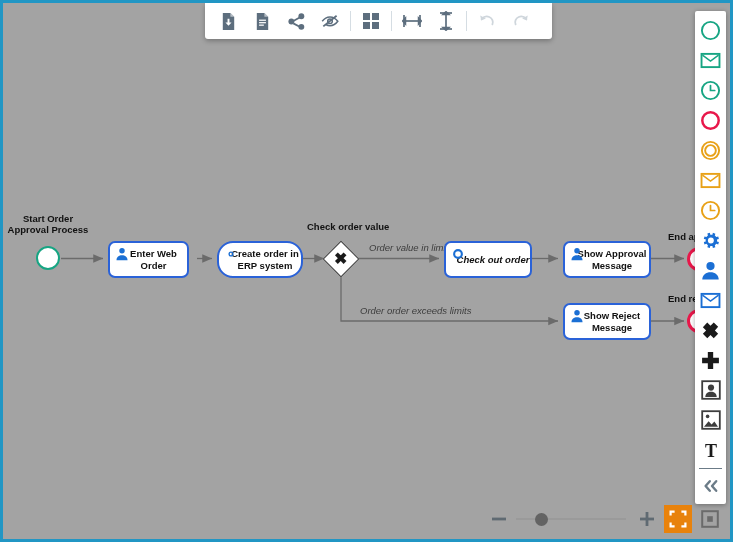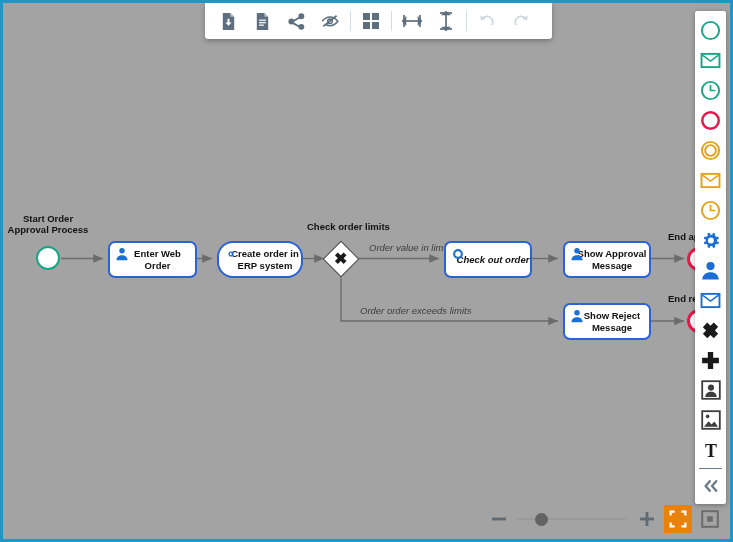"Check order limits" div.node-label { text: limits -> value }
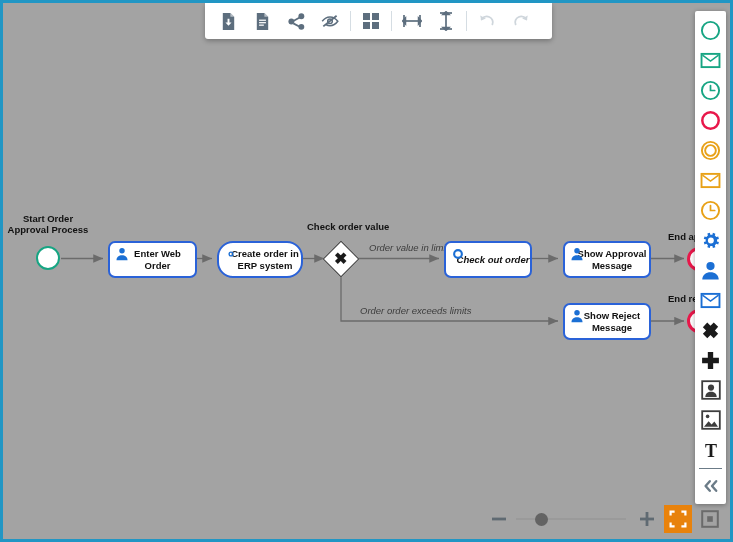"Enter Web Order" div.task { width: 89px -> 81px }
